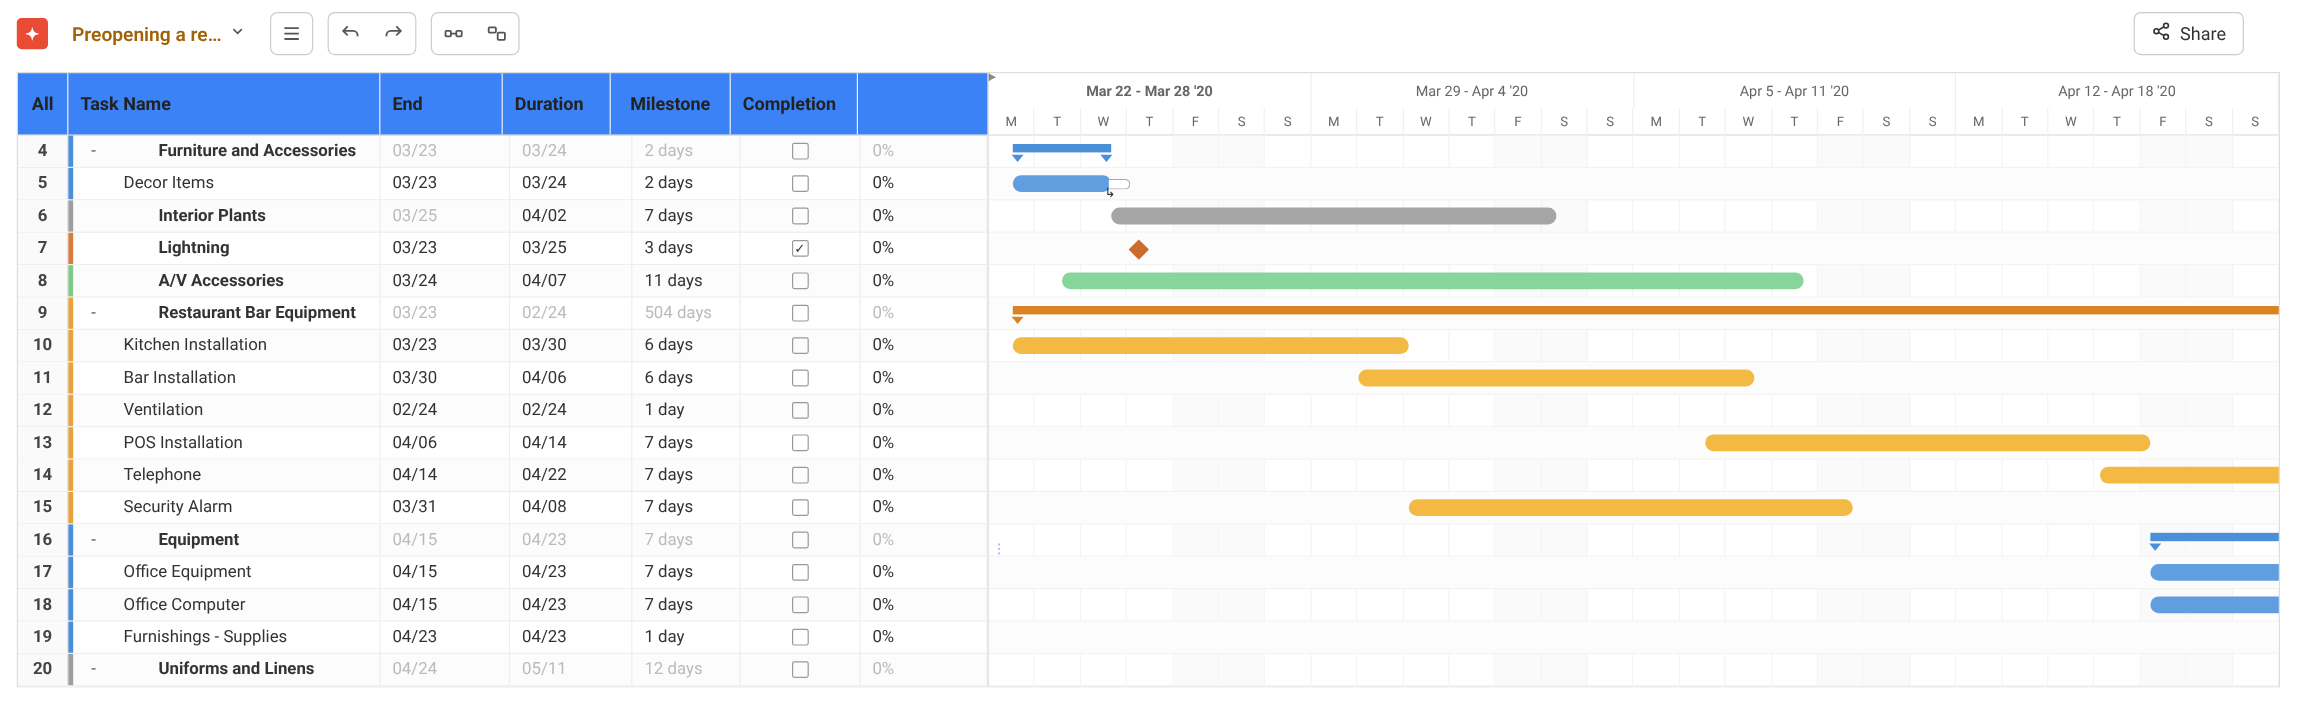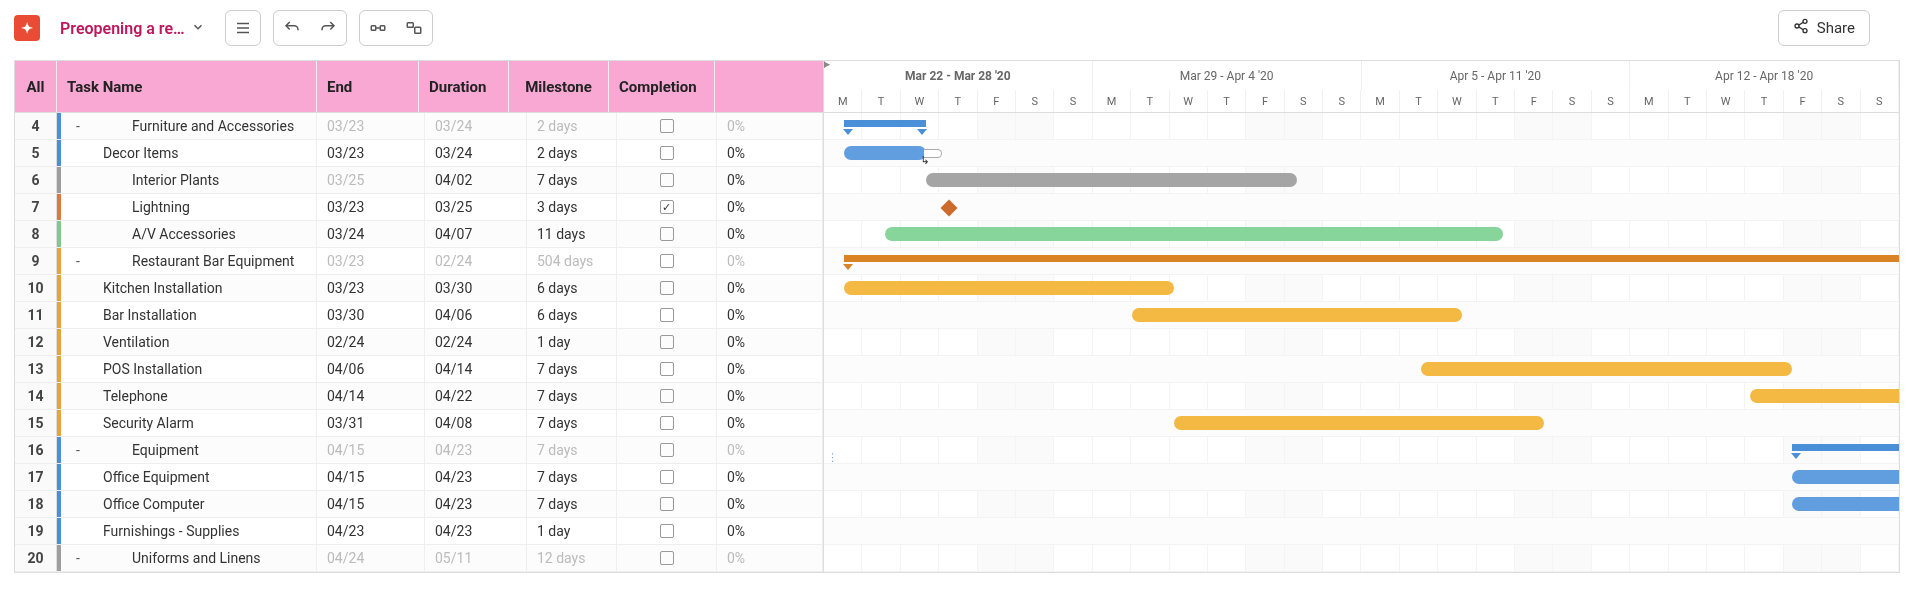"Preopening a re…" .doc-title { color: #be185d -> #a16207 }
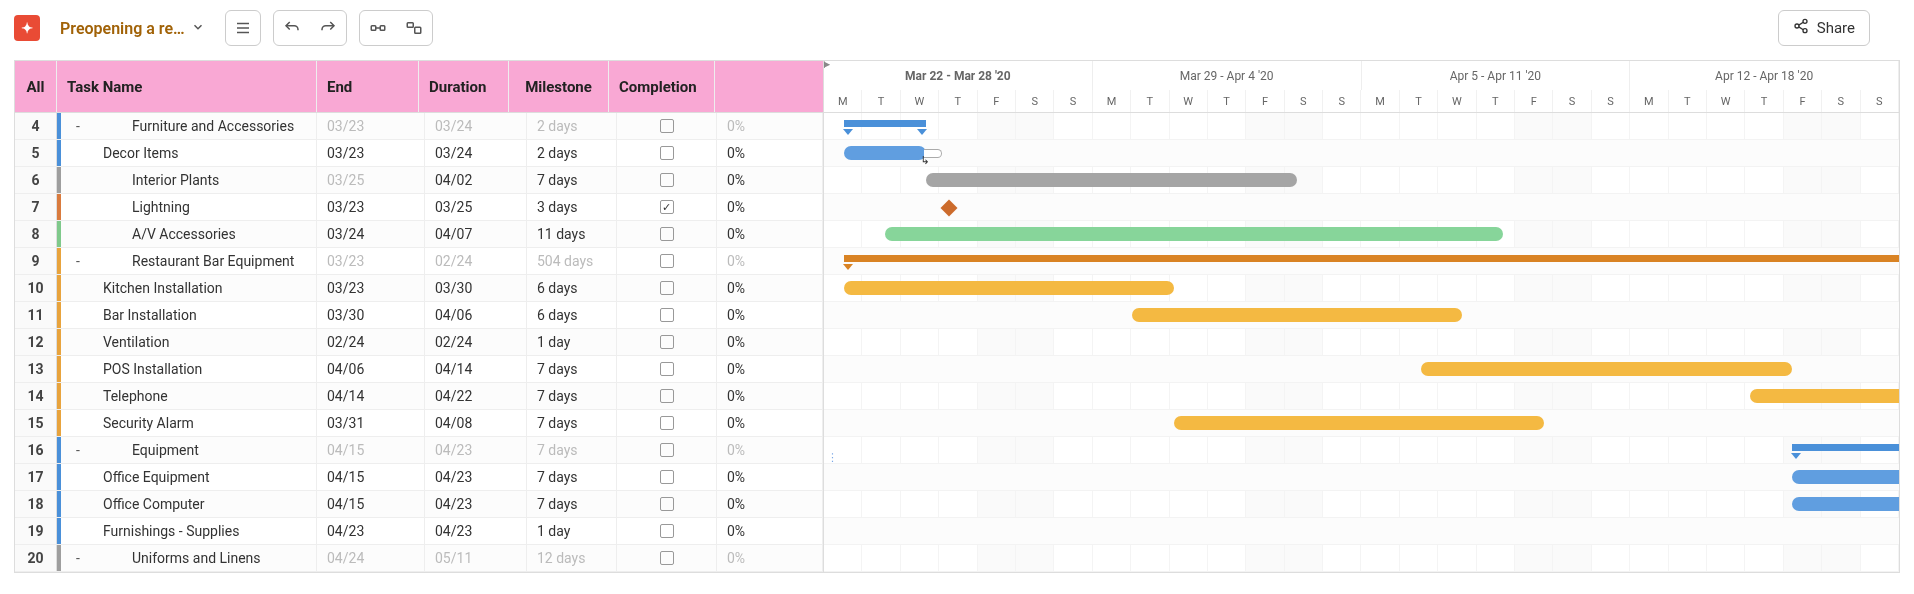"All" .thead { background: #f9a8d4 -> #3b82f6 }
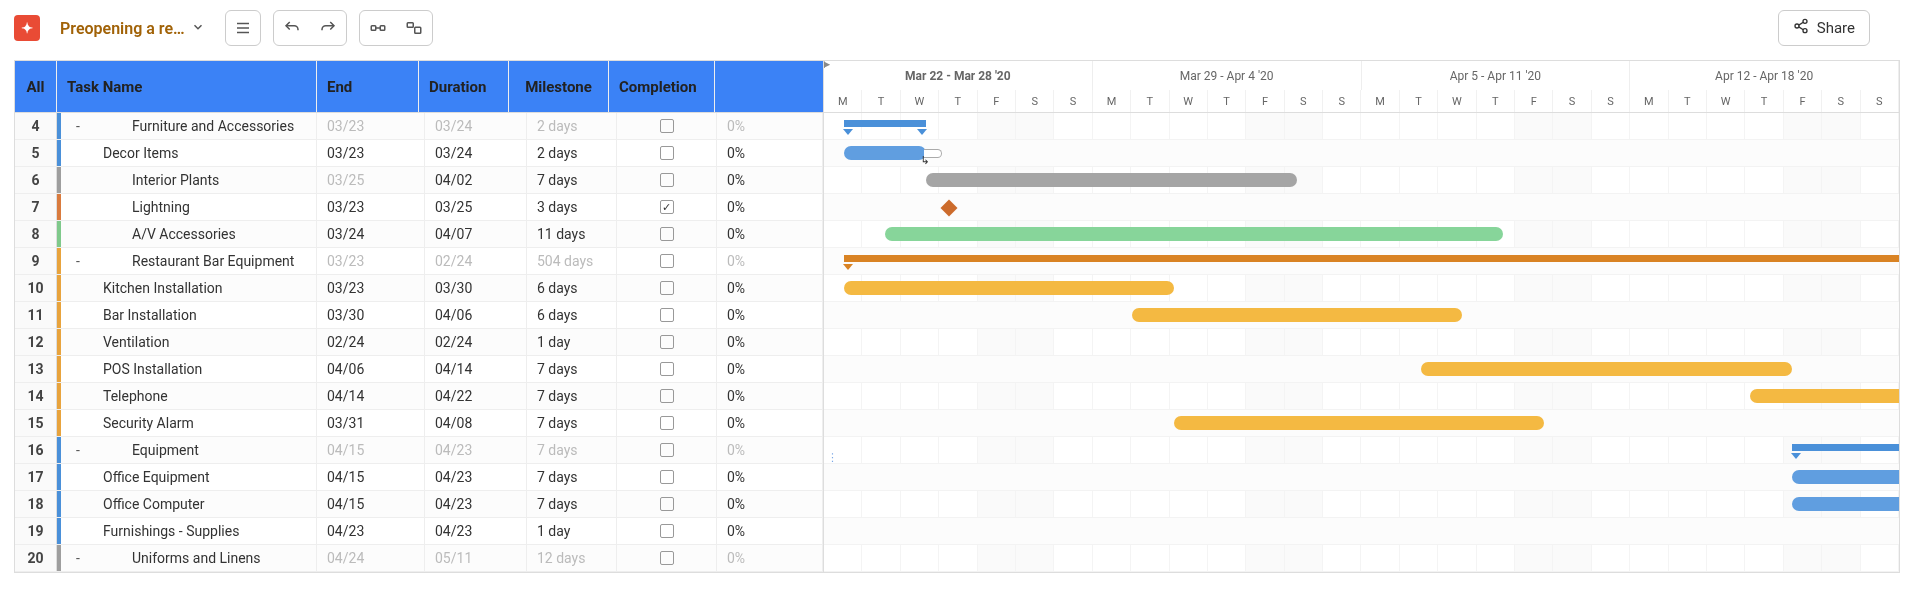"Furniture and Accessories" .summary .task-label { font-weight: 400 -> 700 }
